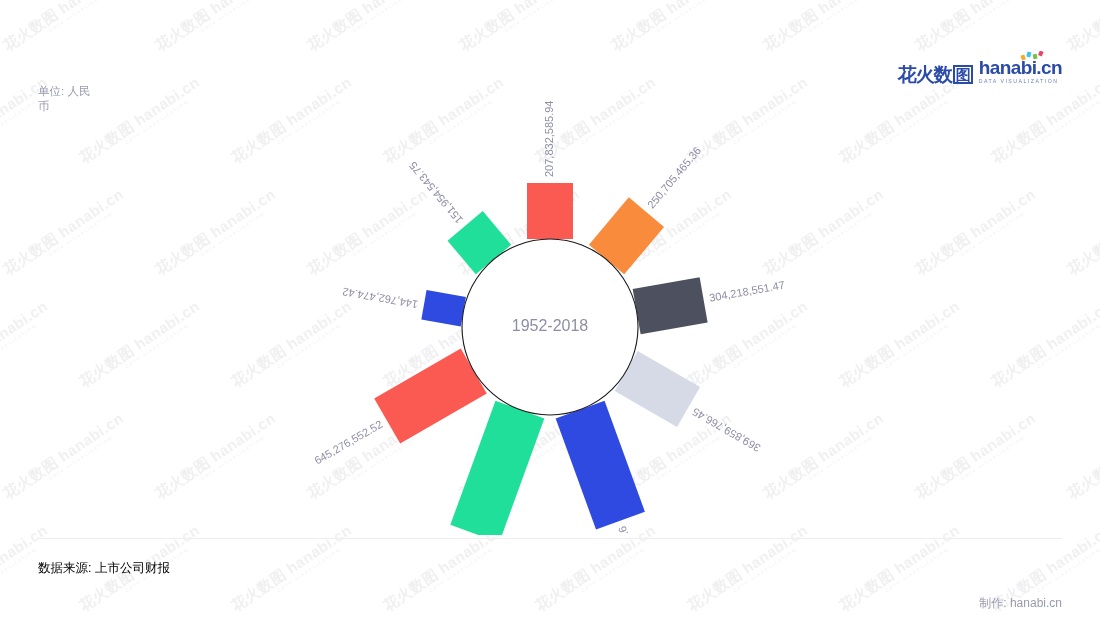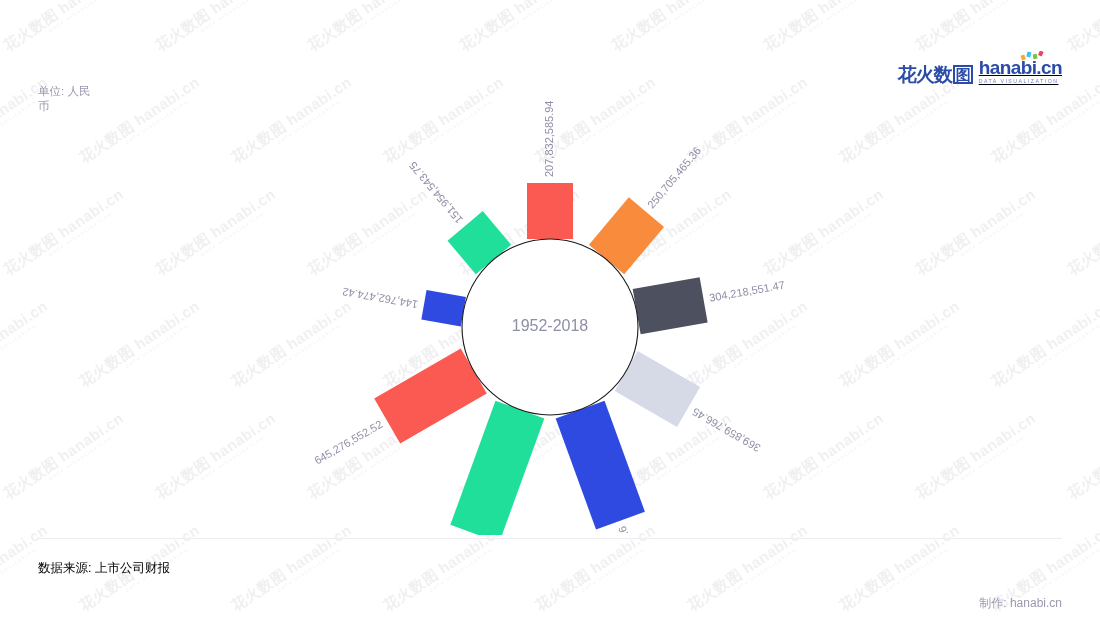"hanabi.cn" #logo-en { text-decoration: underline -> none }
